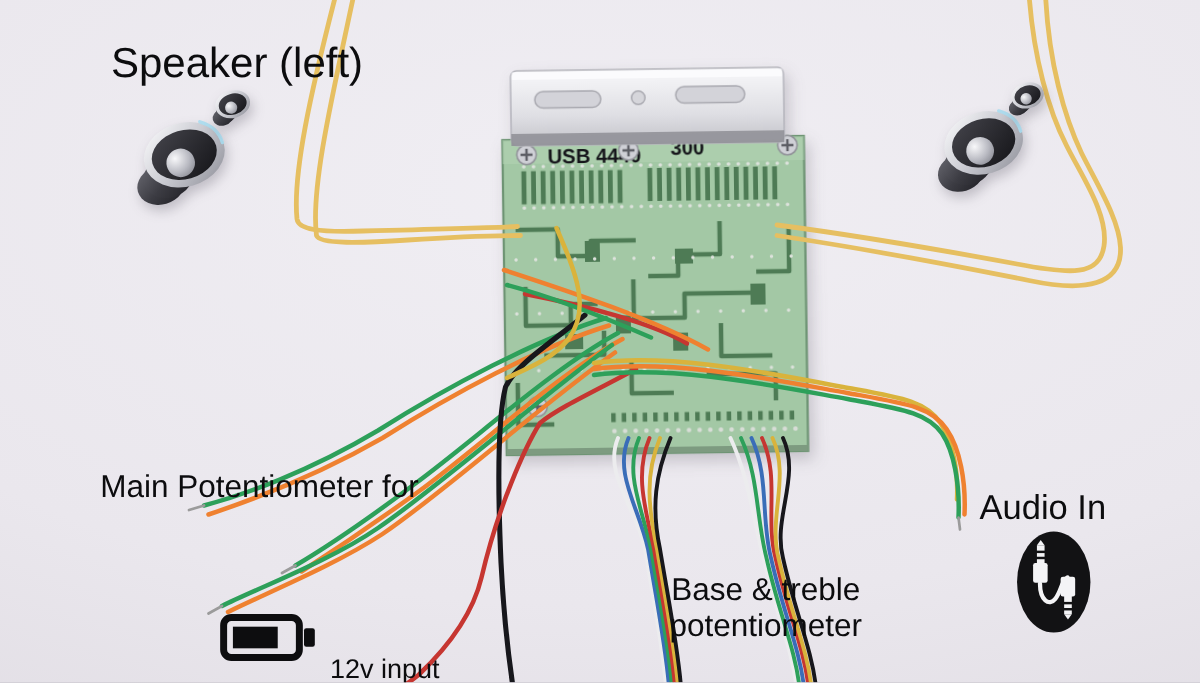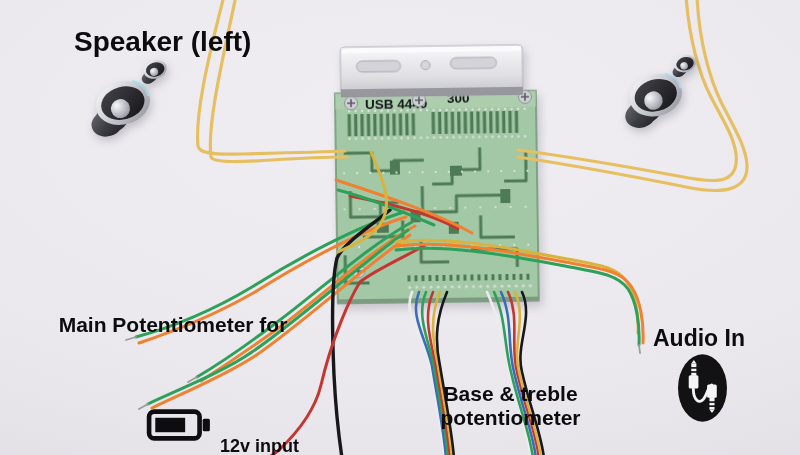"Speaker (left)" .lbl { font-weight: 700 -> 400 }
